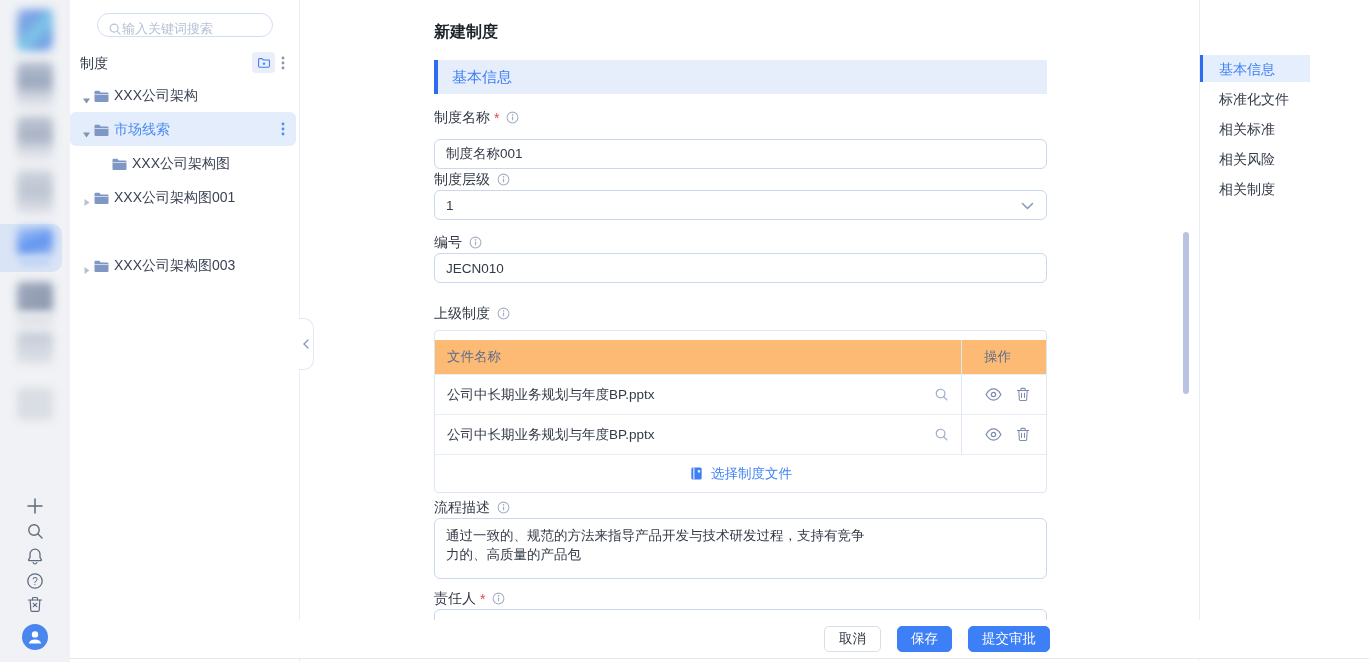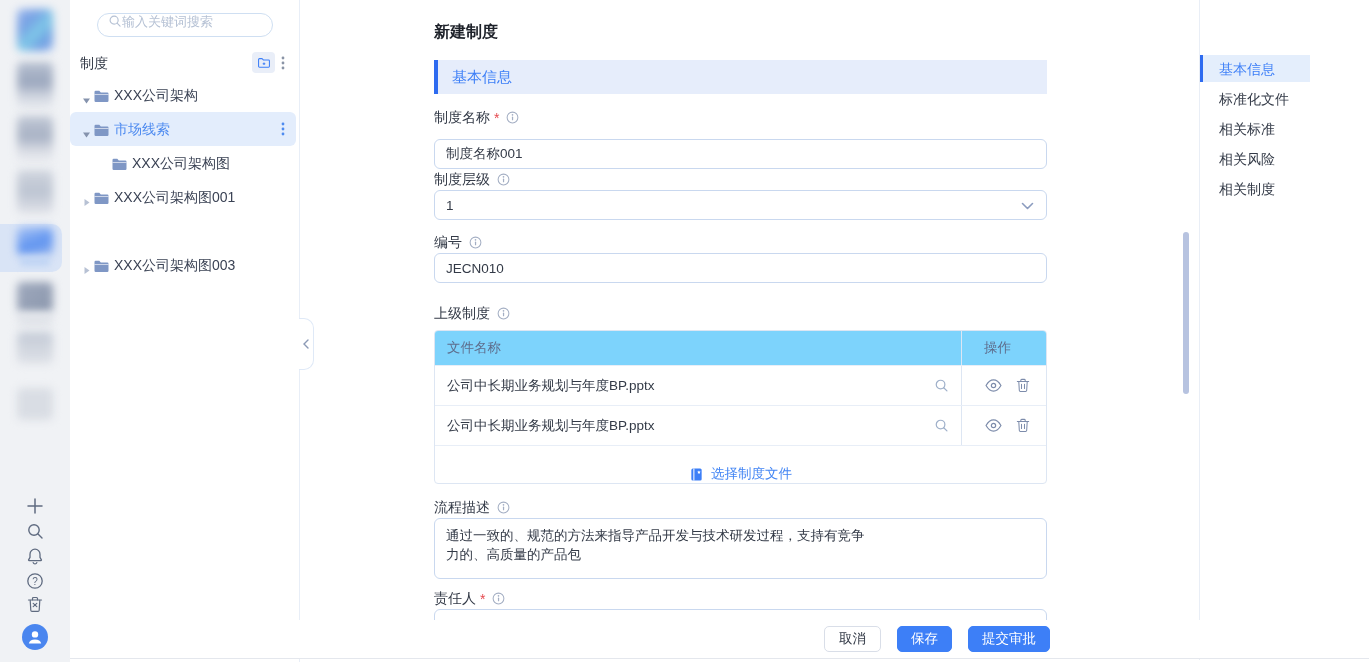"输入关键词搜索" .tree-search { align-items: flex-start -> flex-end }
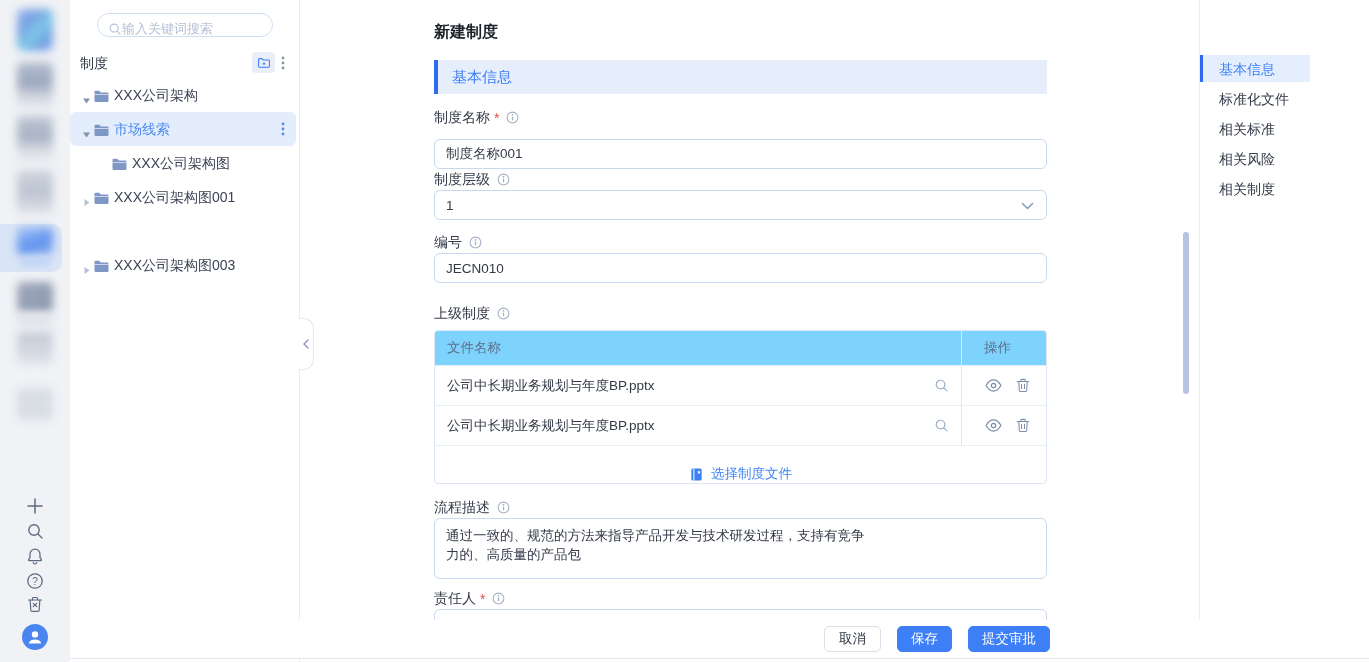"文件名称" .pt-head { background: #7dd3fc -> #fdba74; margin-top: none -> 9px }
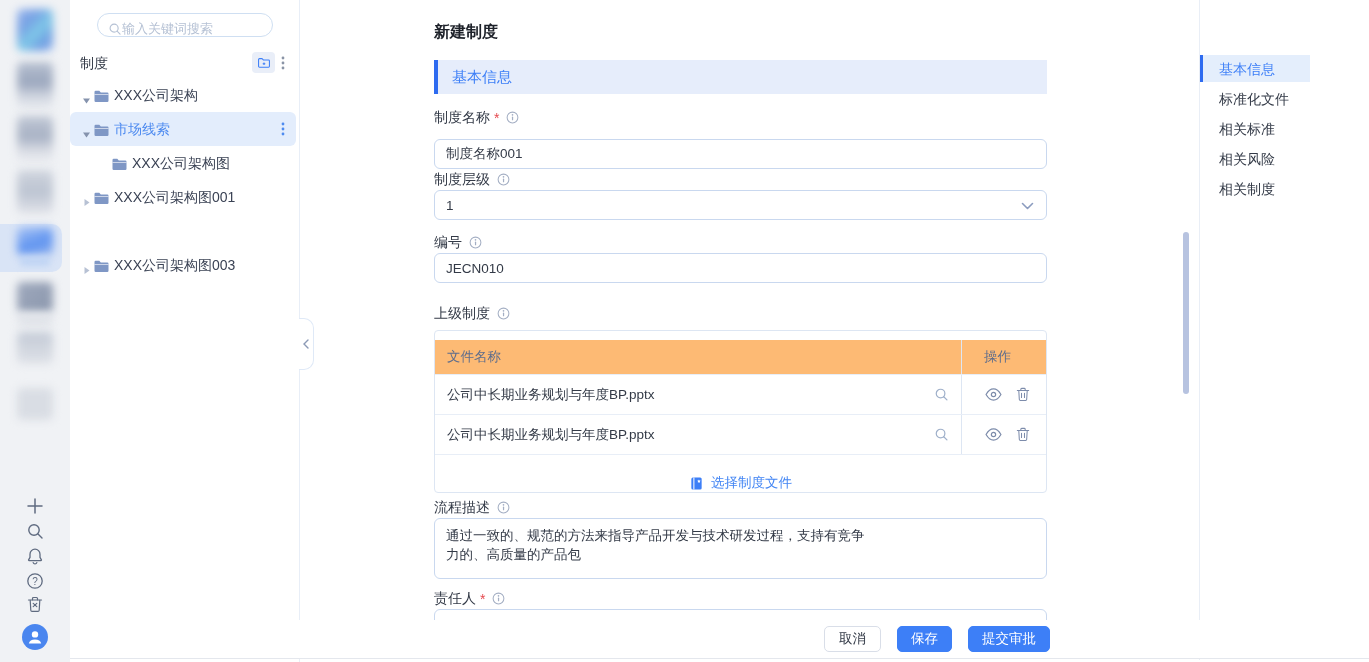"选择制度文件" .pt-foot { align-items: flex-end -> center }
